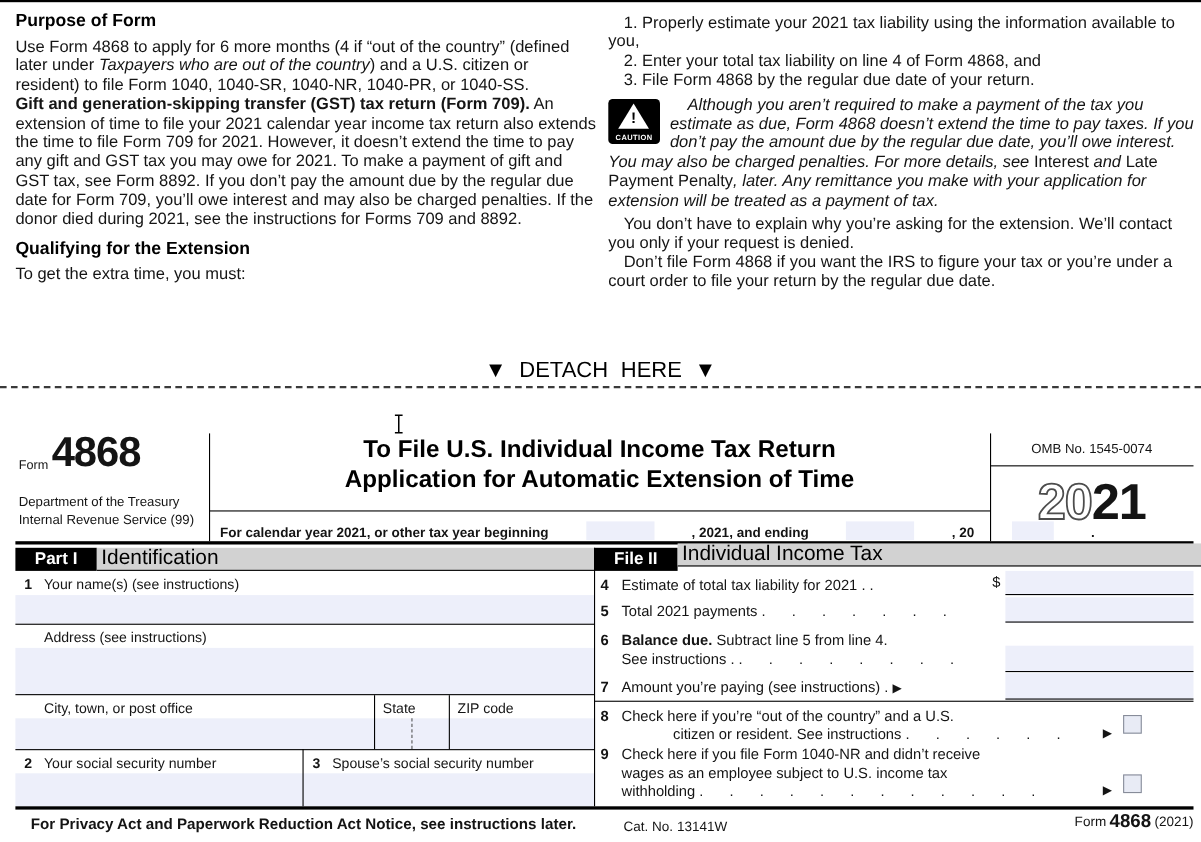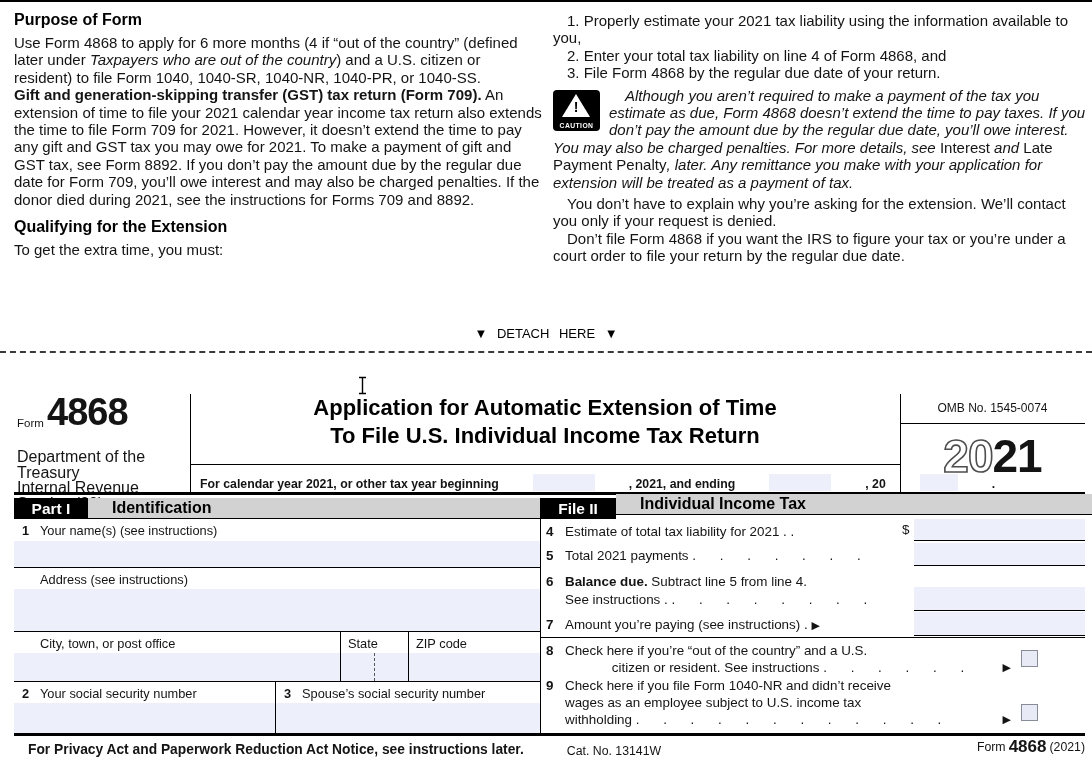"▼ DETACH HERE ▼" .detach { font-size: 13px -> 20px }
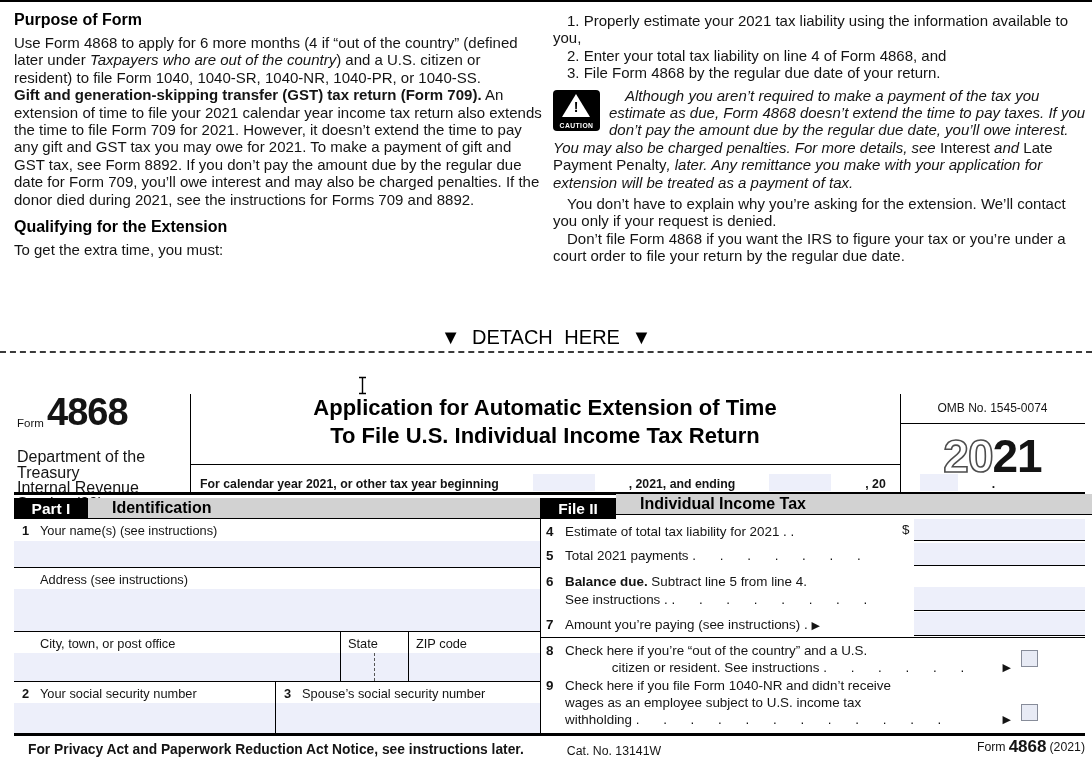"Application for Automatic Extension of" div { order: before "To File U.S. Individual Income" -> after "To File U.S. Individual Income" }
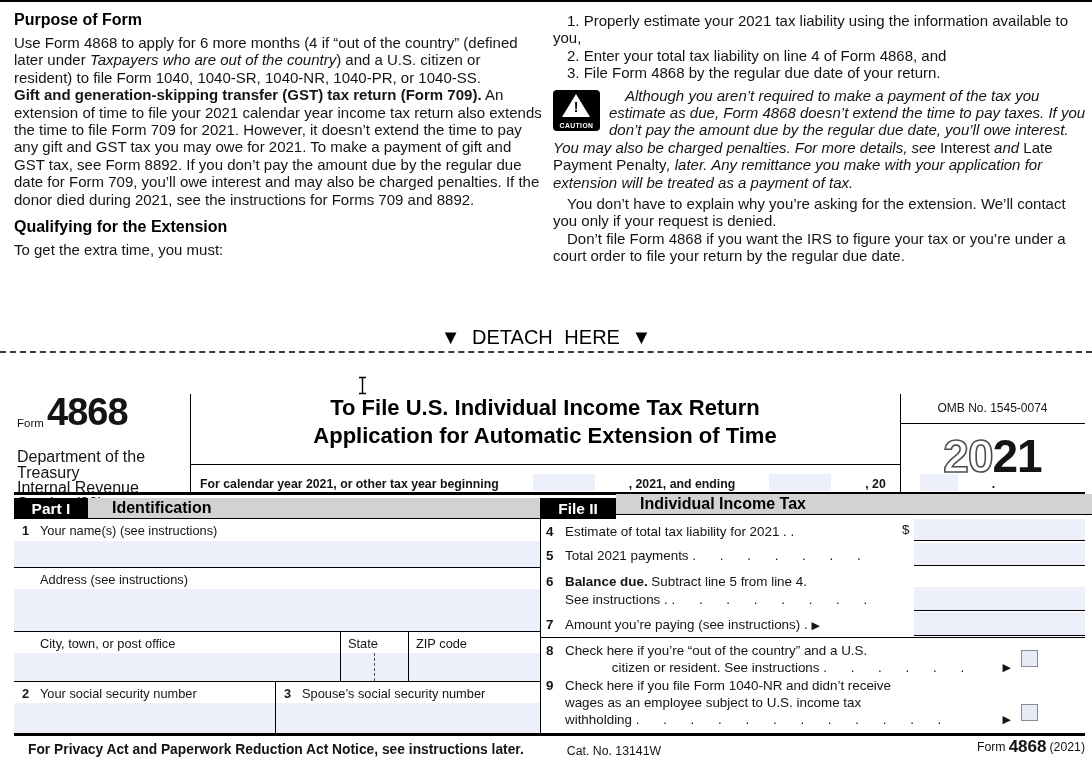"Department of the Treasury" .dept { font-size: 16px -> 12px }
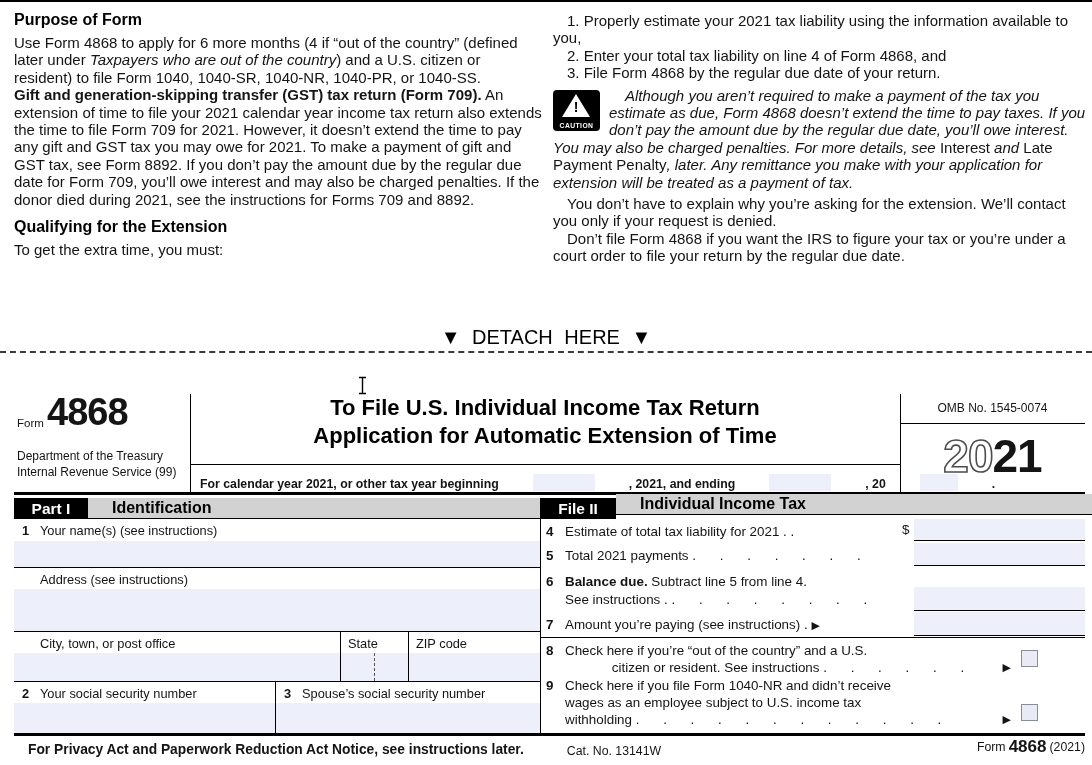"Identification" .bar-gray { font-size: 16px -> 19px; font-weight: bold -> normal; padding-left: 24px -> 4px }
